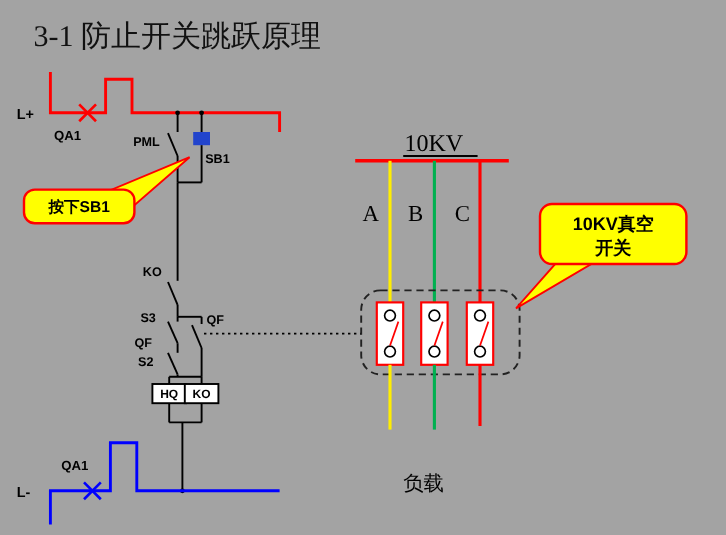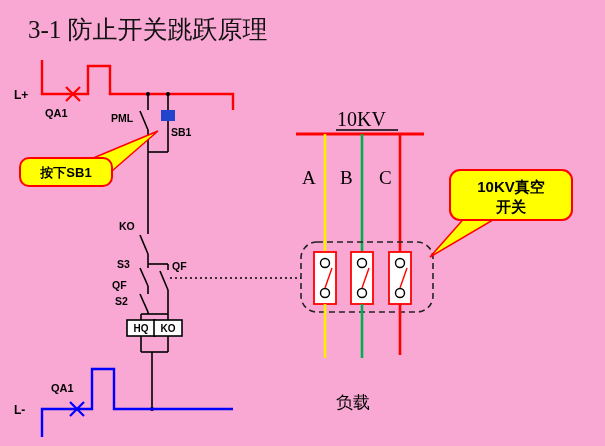"3-1 防止开关跳跃原理" .stage { background: #f9a8d4 -> #a3a3a3 }
